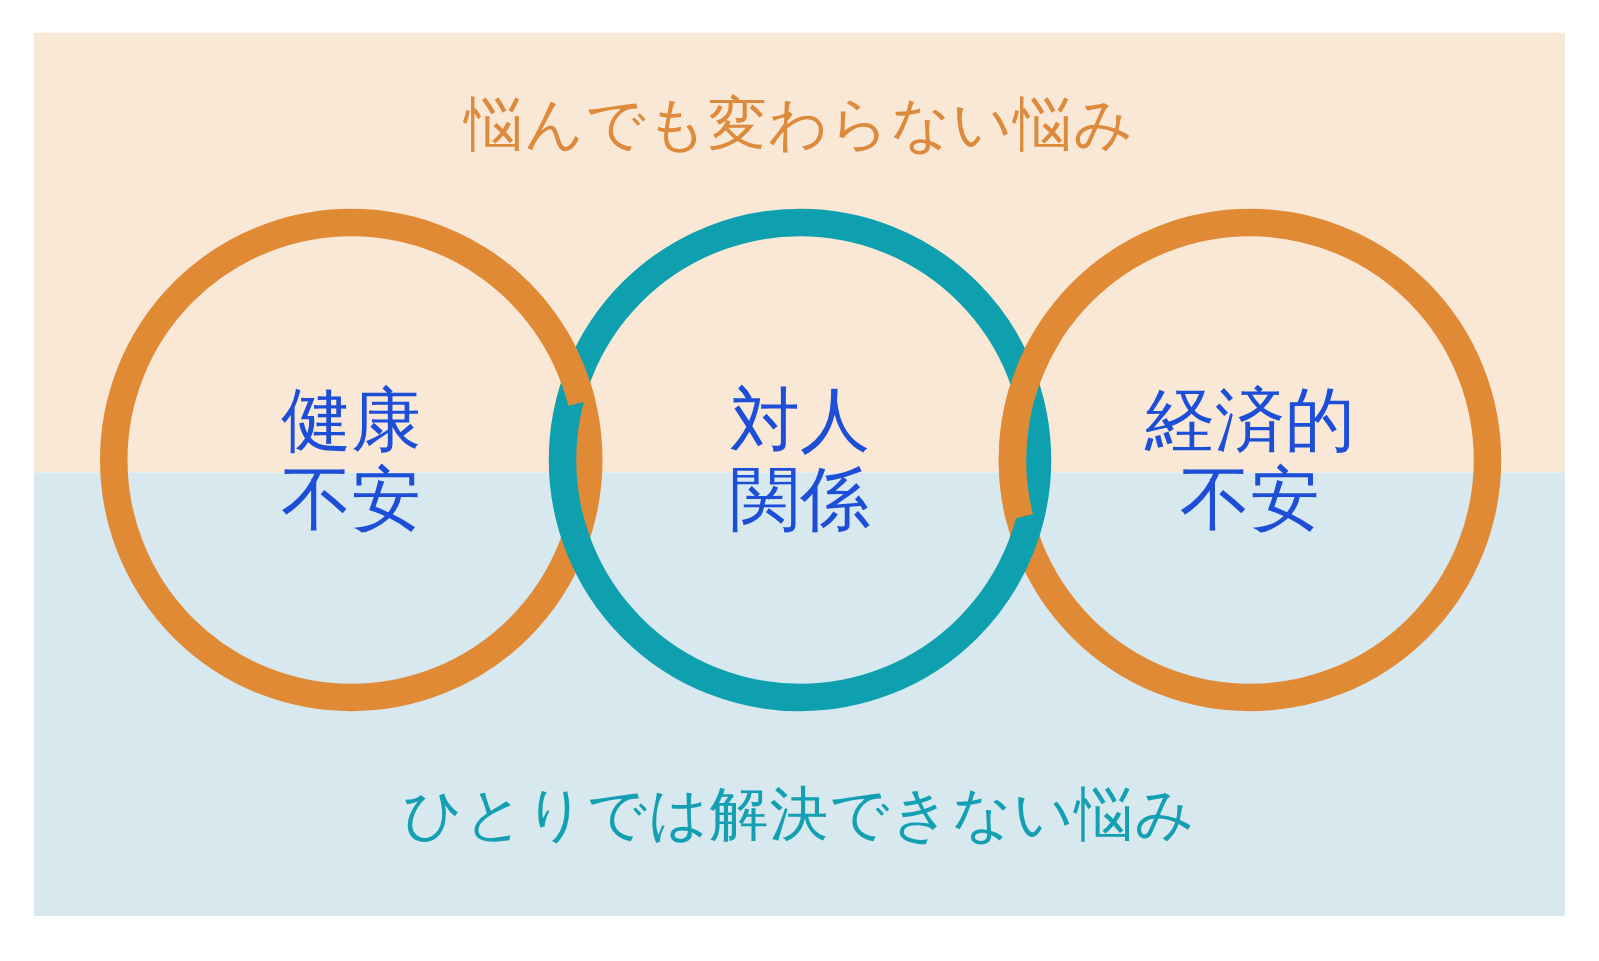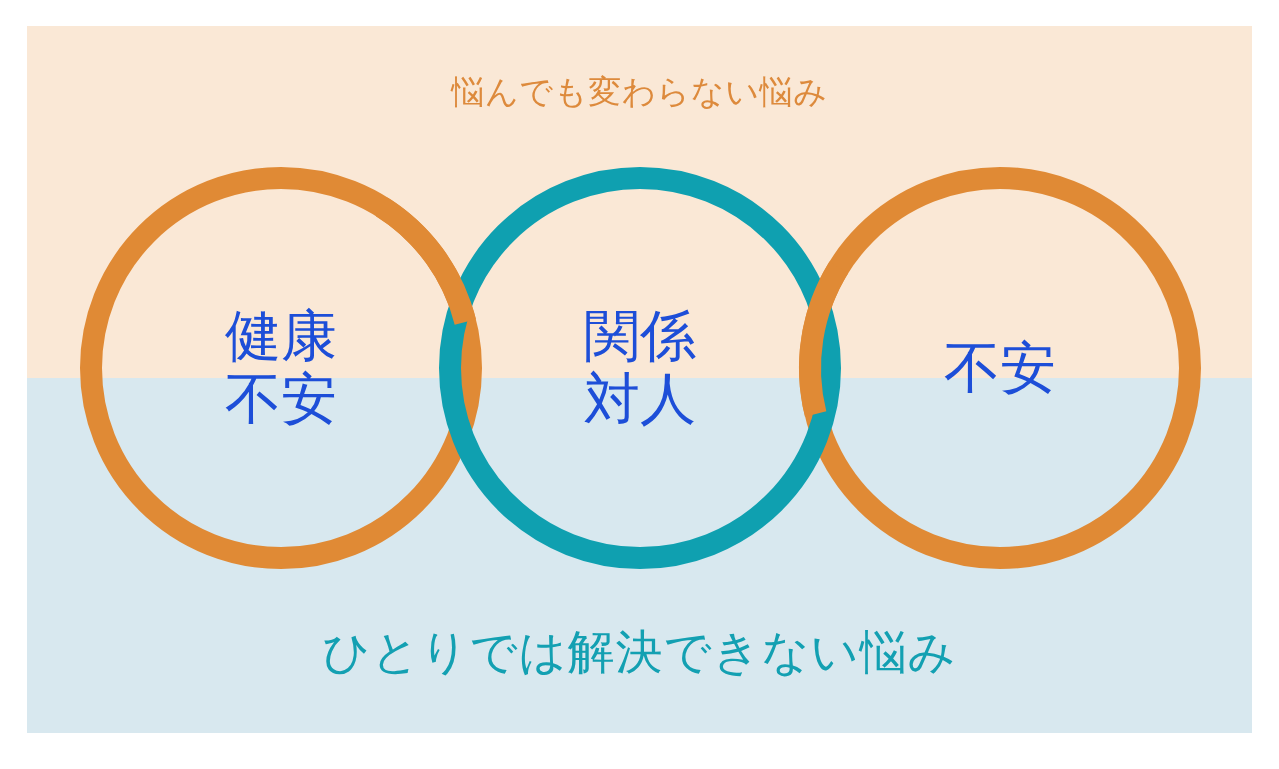"悩んでも変わらない悩み" .caption-top { font-size: 33px -> 47px }
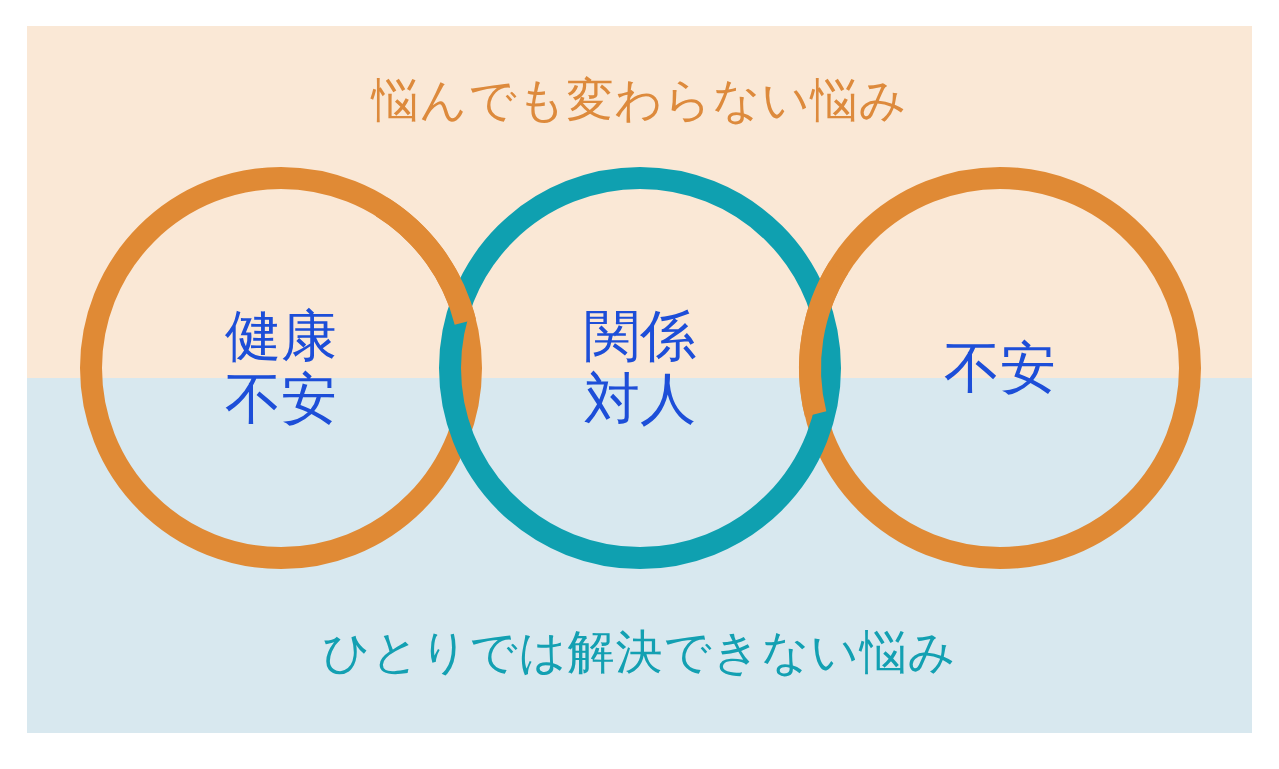"経済的" span { html: none -> <span>経済的</span> }
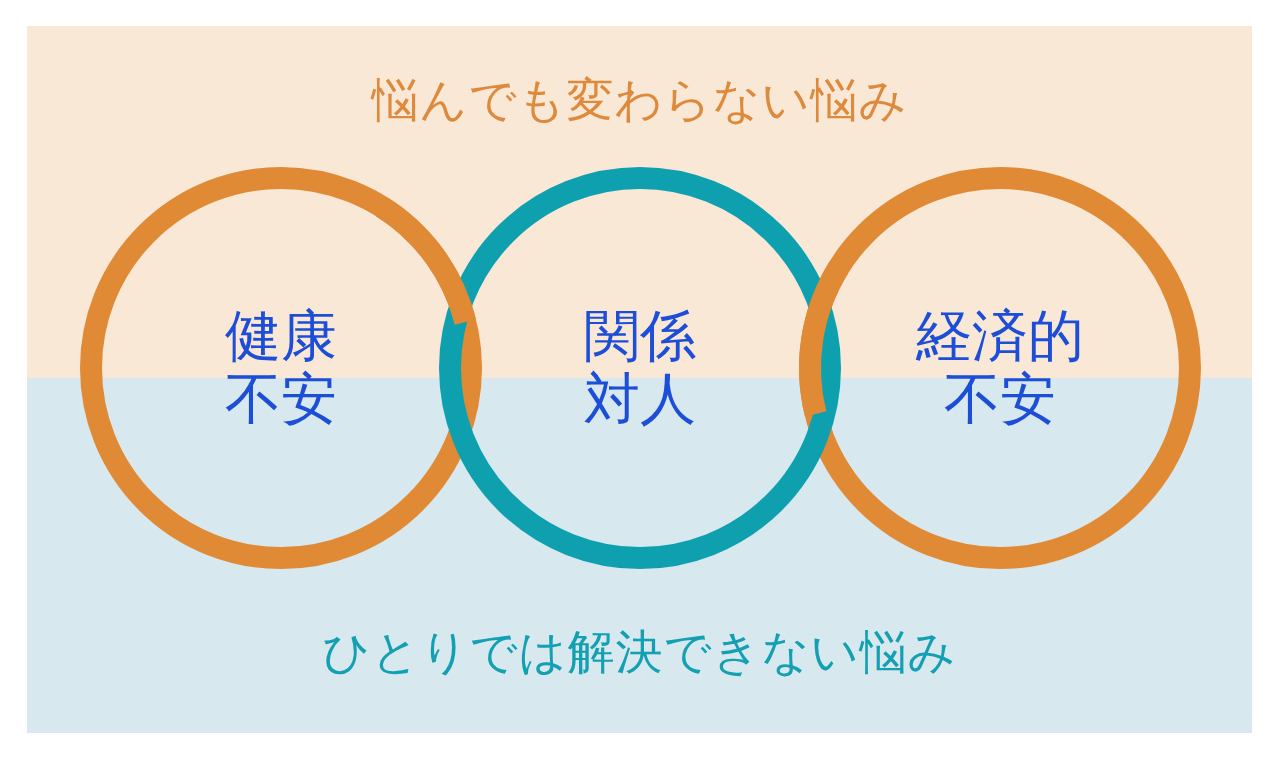"関係" span { order: before "対人" -> after "対人" }
